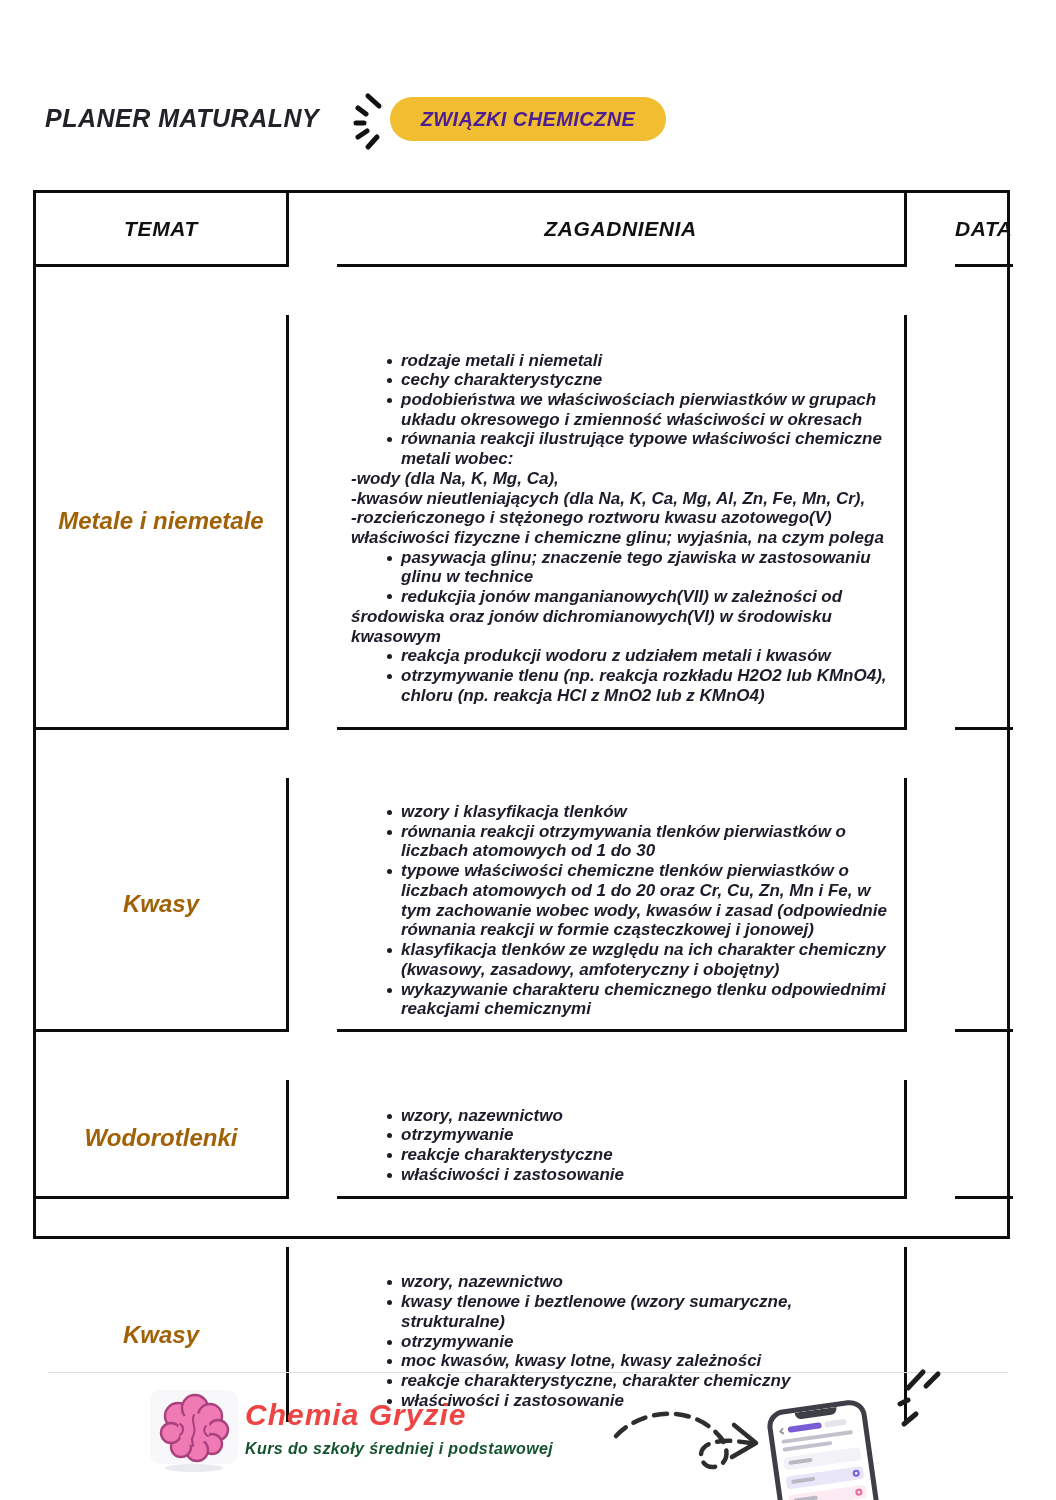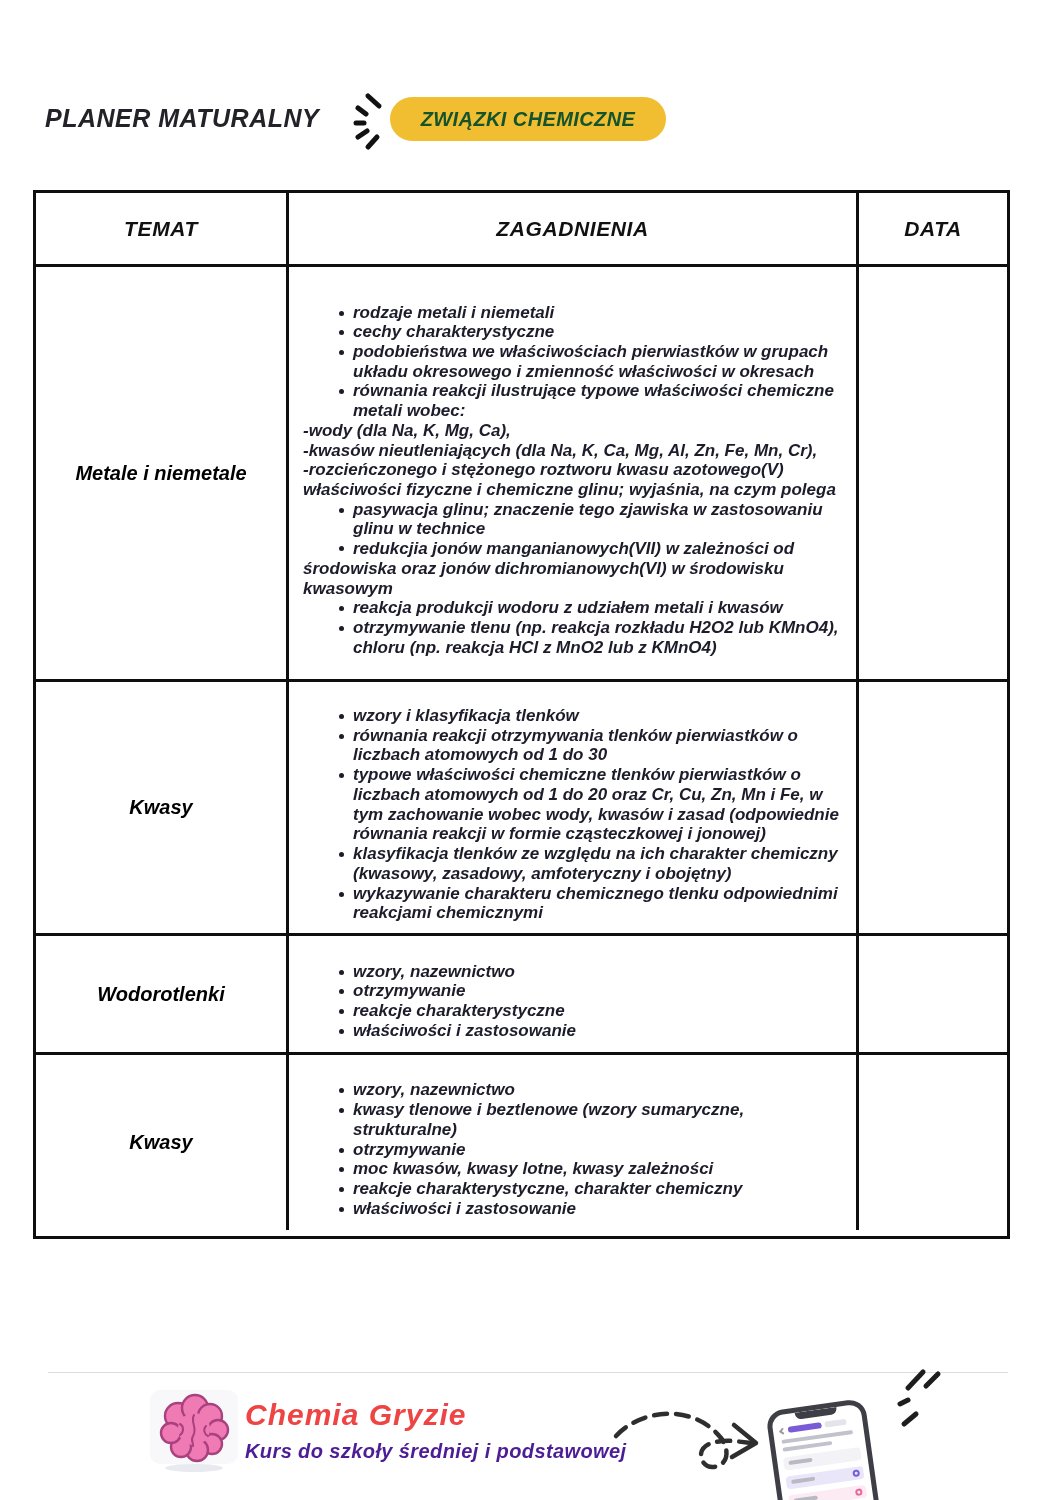"ZWIĄZKI CHEMICZNE" .badge { color: #14532d -> #4c1d95 }
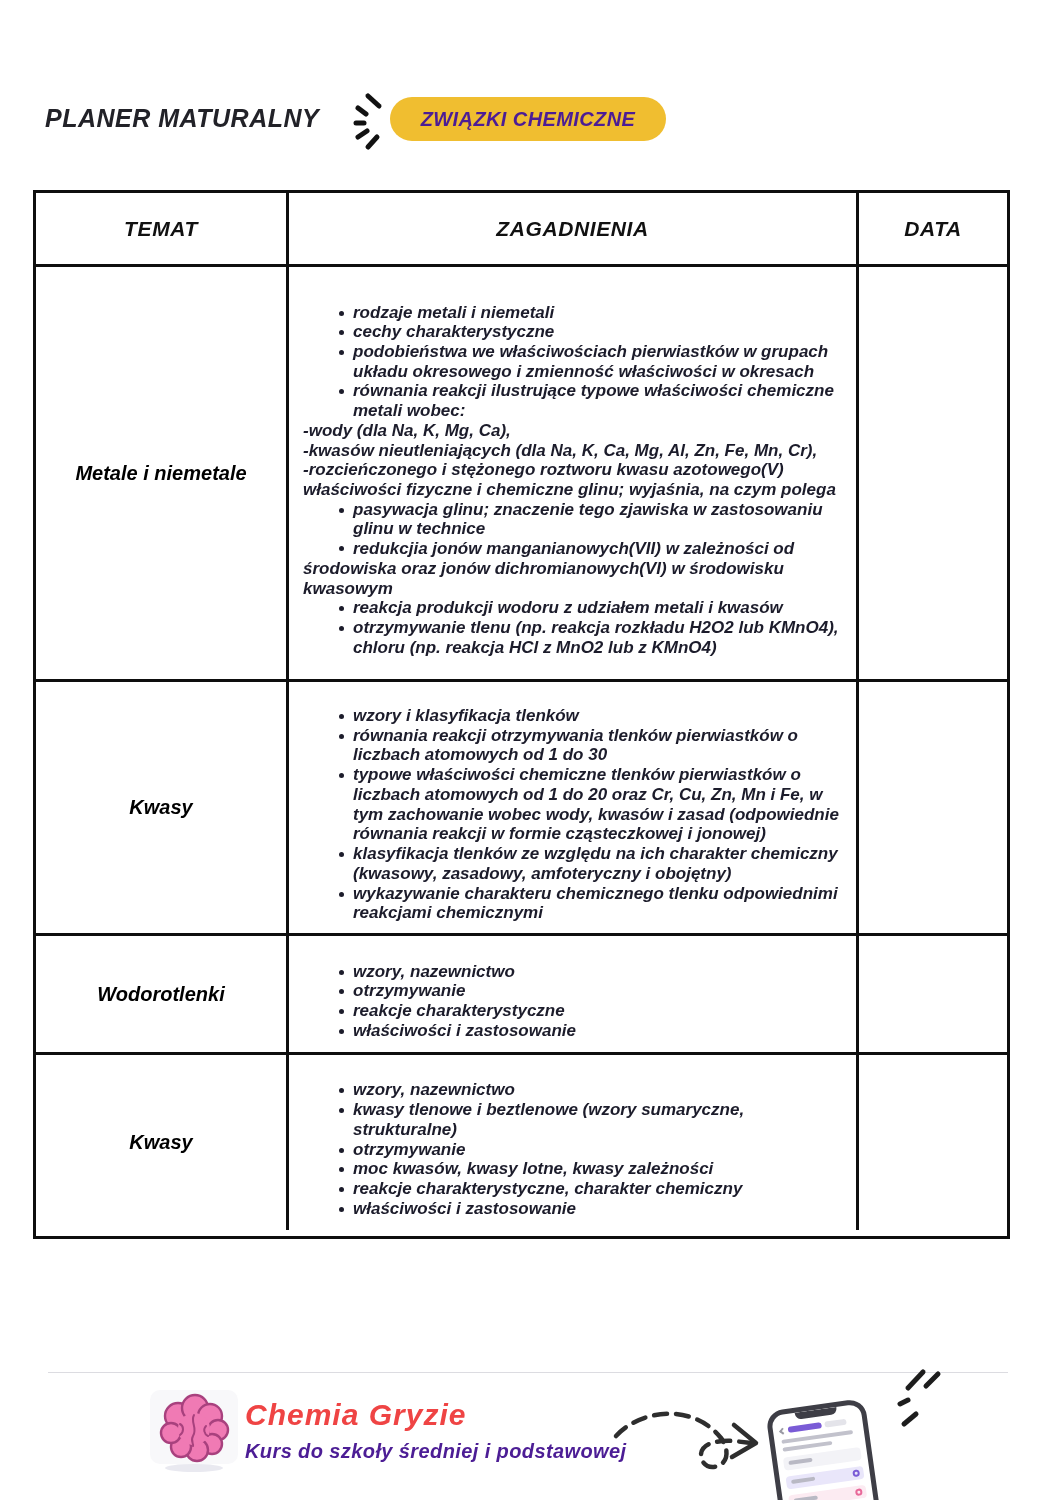"TEMAT" .planner-table { gap: none -> 48px }
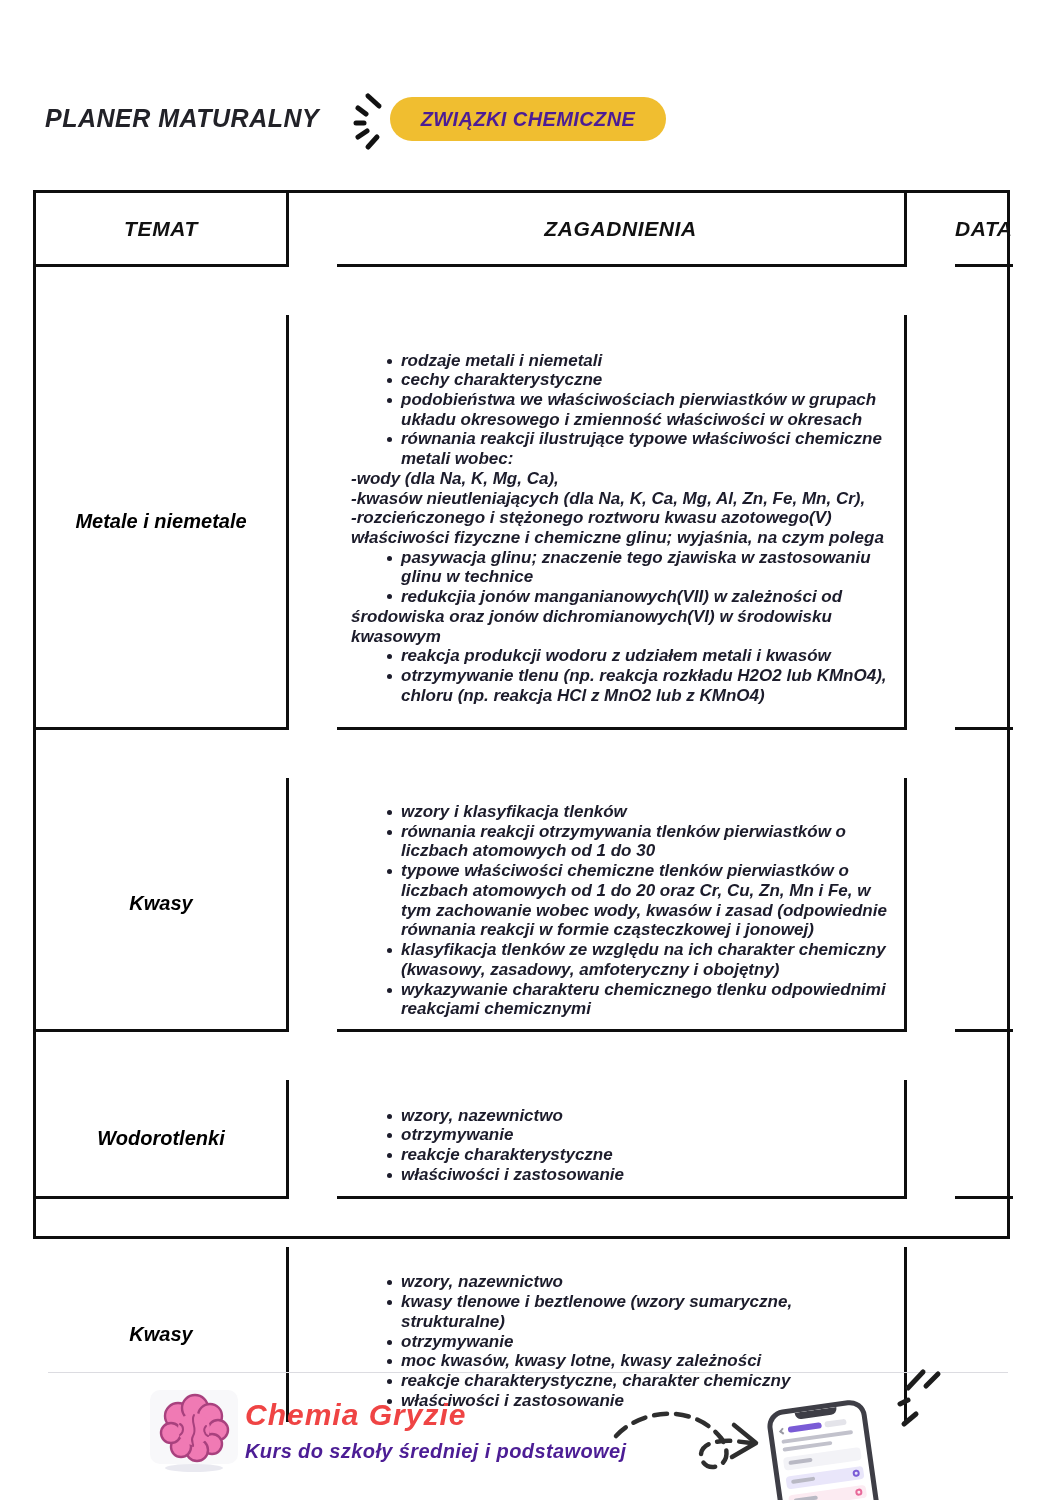"Metale i niemetale" .topic-cell { color: #000000 -> #a16207; font-size: 20px -> 24px }
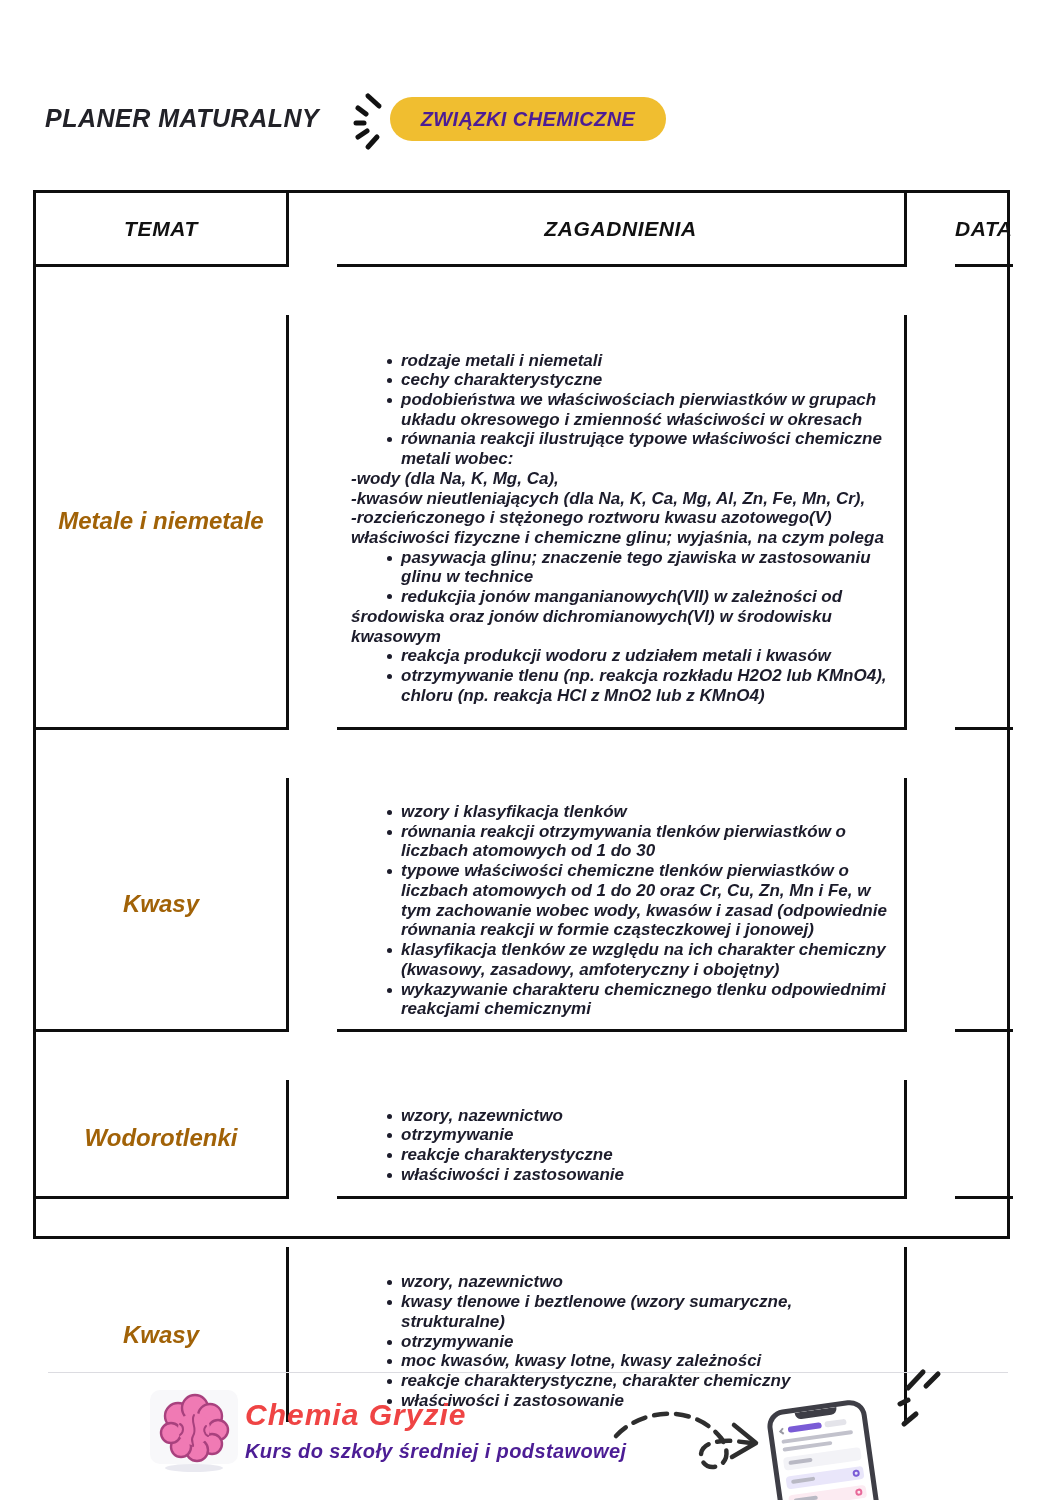"Kurs do szkoły średniej i" .brand-tagline { color: #4c1d95 -> #14532d; font-size: 20px -> 16px }
